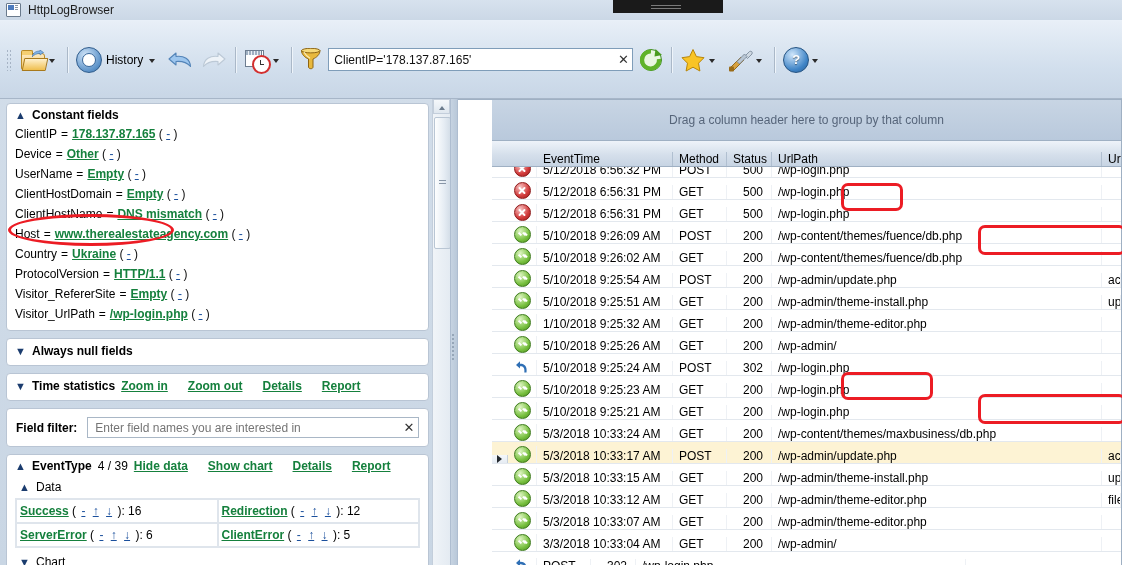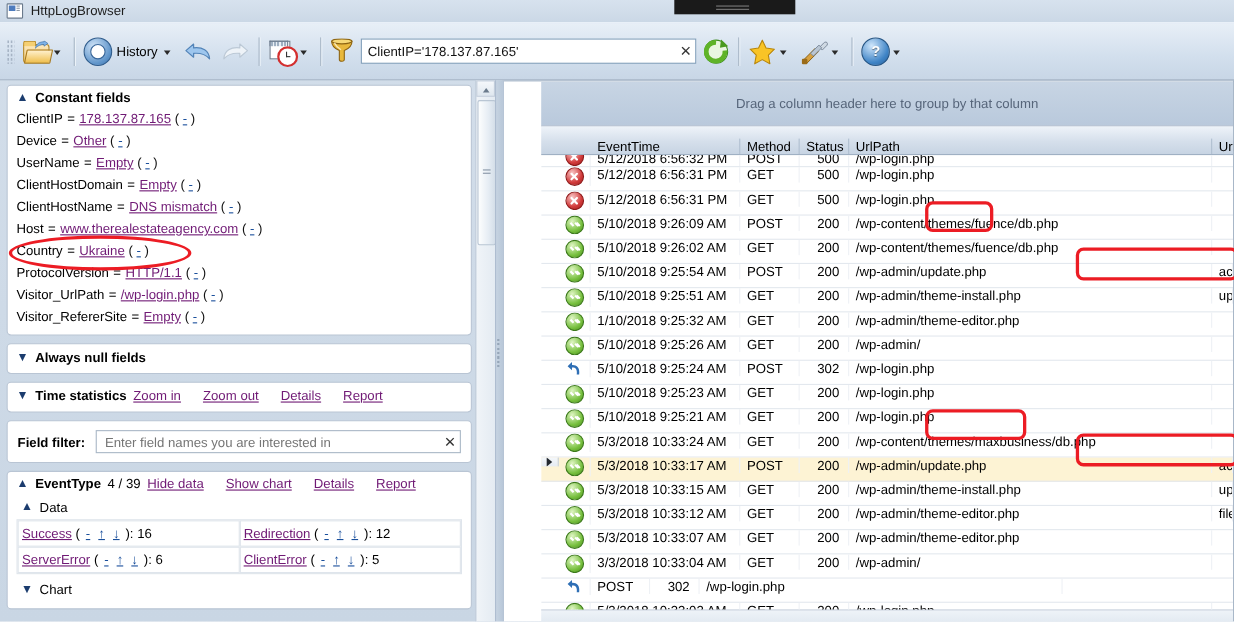"History" .toolbar { padding: 4px 4px -> 17px 4px }
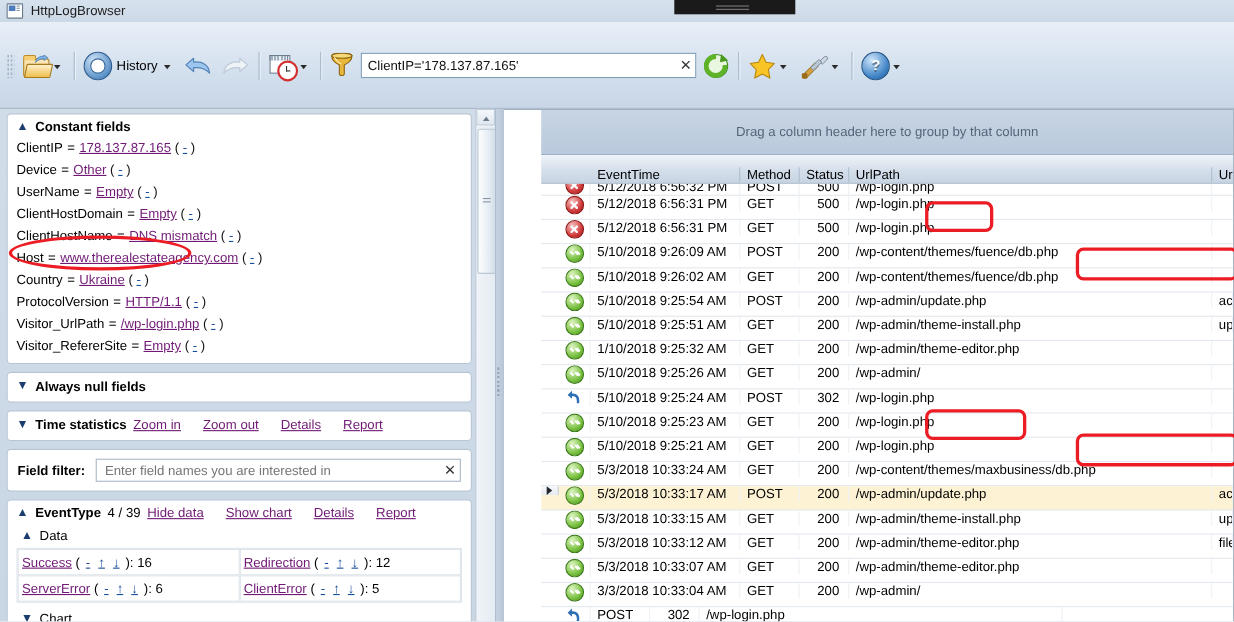"178.137.87.165" a.lnk { color: #701a75 -> #15803d; font-weight: none -> bold }
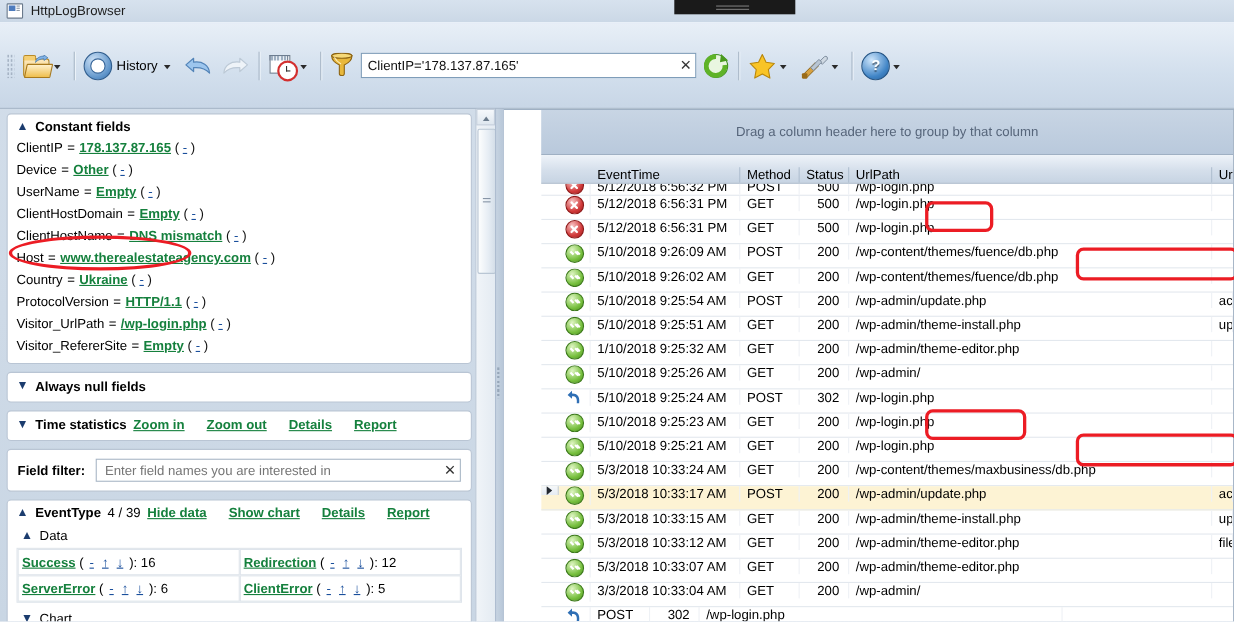"5/12/2018 6:56:31 PM" .grow { align-items: flex-start -> flex-end }
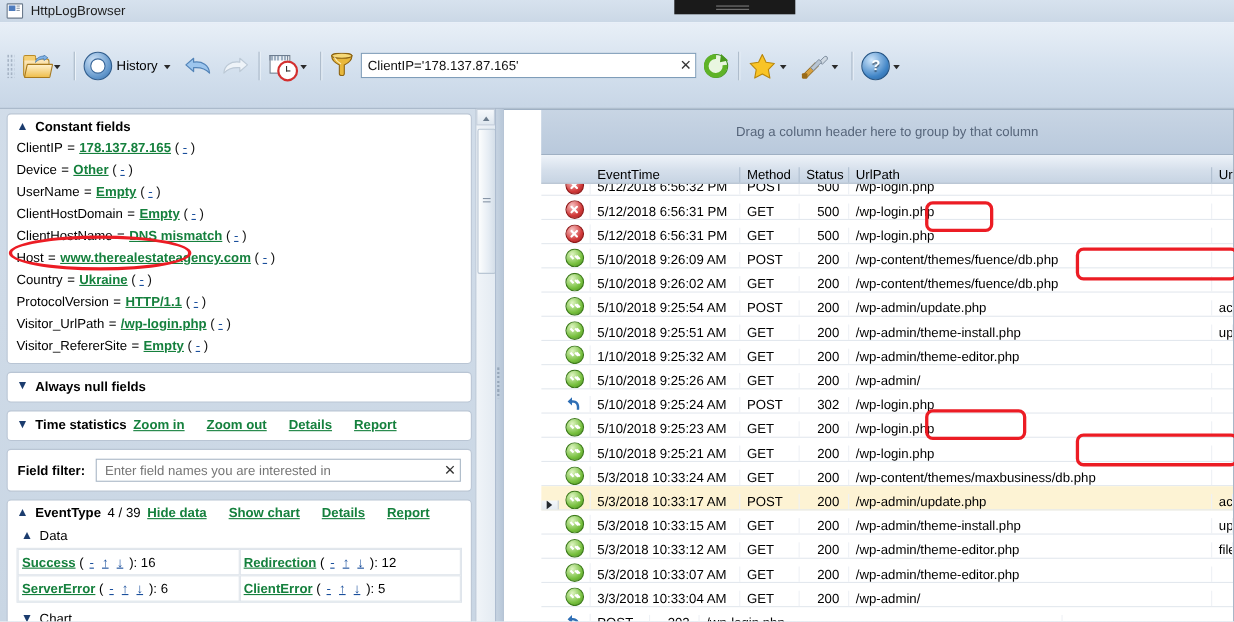"Visitor_UrlPath = /wp-login.php ( -" div.fieldrow { order: before "Visitor_RefererSite = Empty ( -" -> after "Visitor_RefererSite = Empty ( -" }
